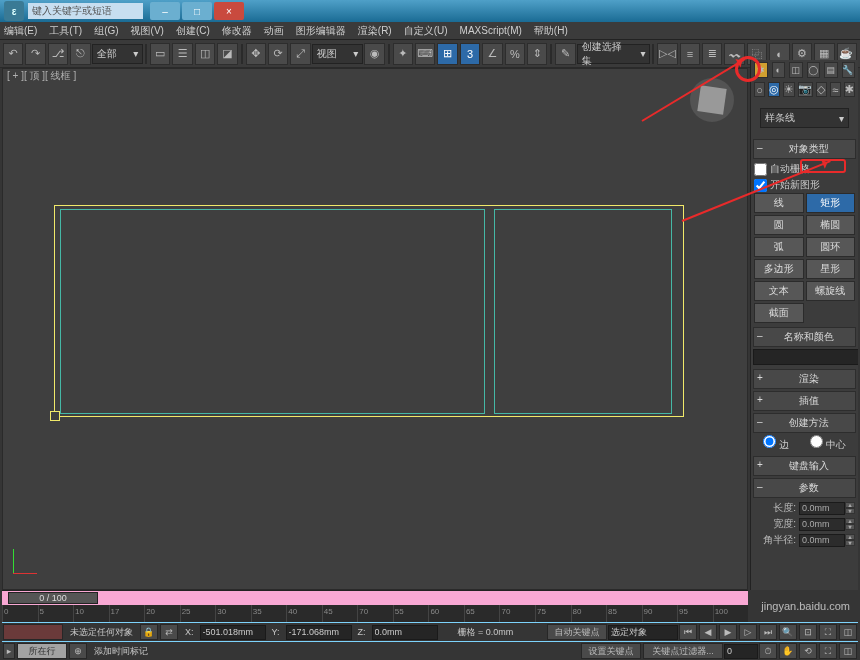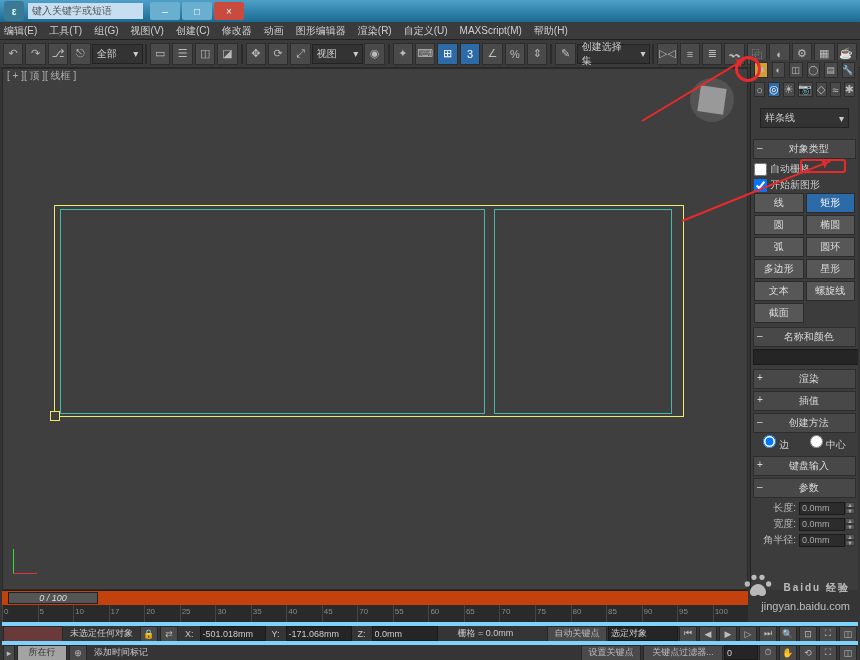"Baidu 经验" div.big { html: <div> <svg> <path></path> </svg> <span>Baidu 经验</span> </div> -> none }
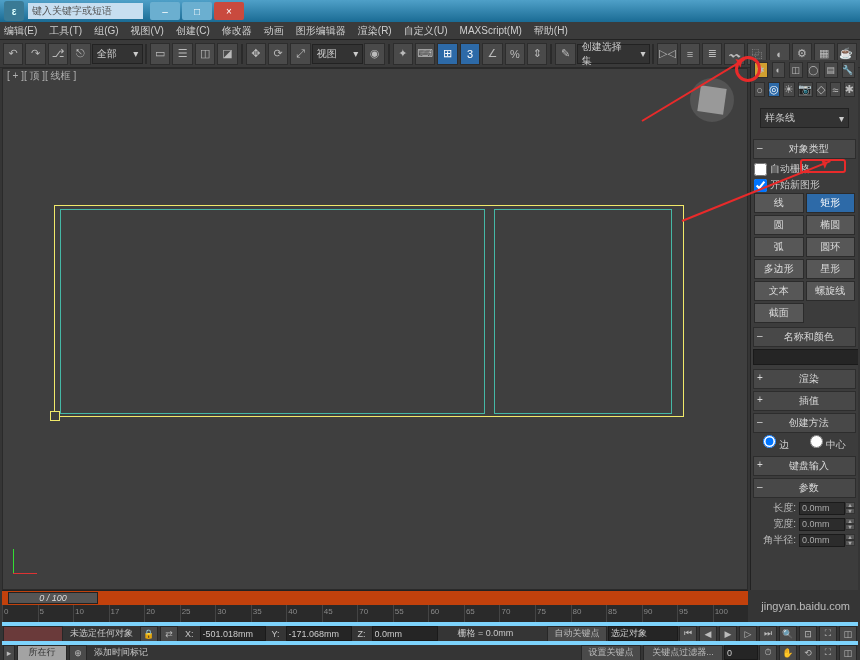"0 / 100" .slider { background: #c2410c -> #f9a8d4; font-style: italic -> none }
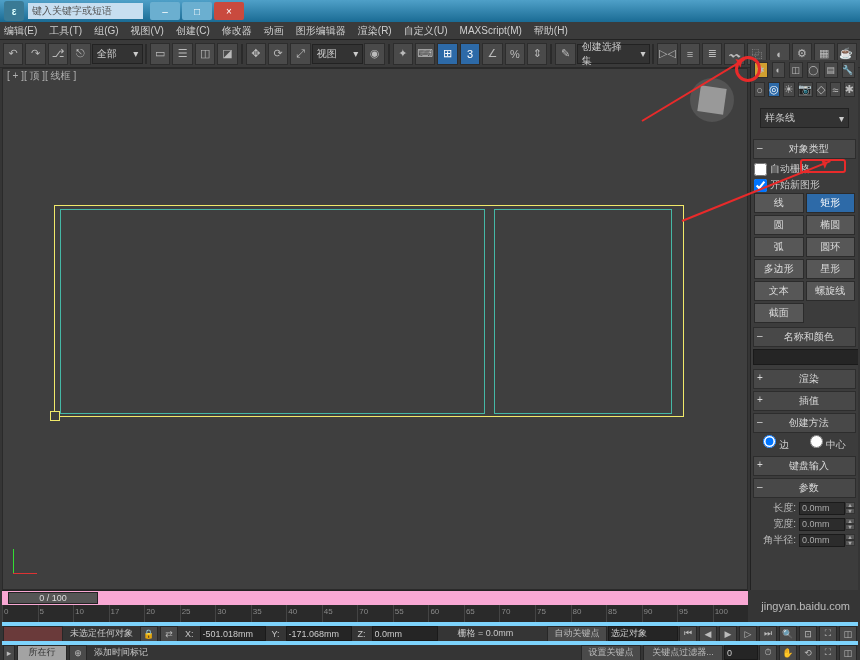"未选定任何对象" .srow { border-top: 4px solid #7dd3fc -> 1px solid #7dd3fc }
